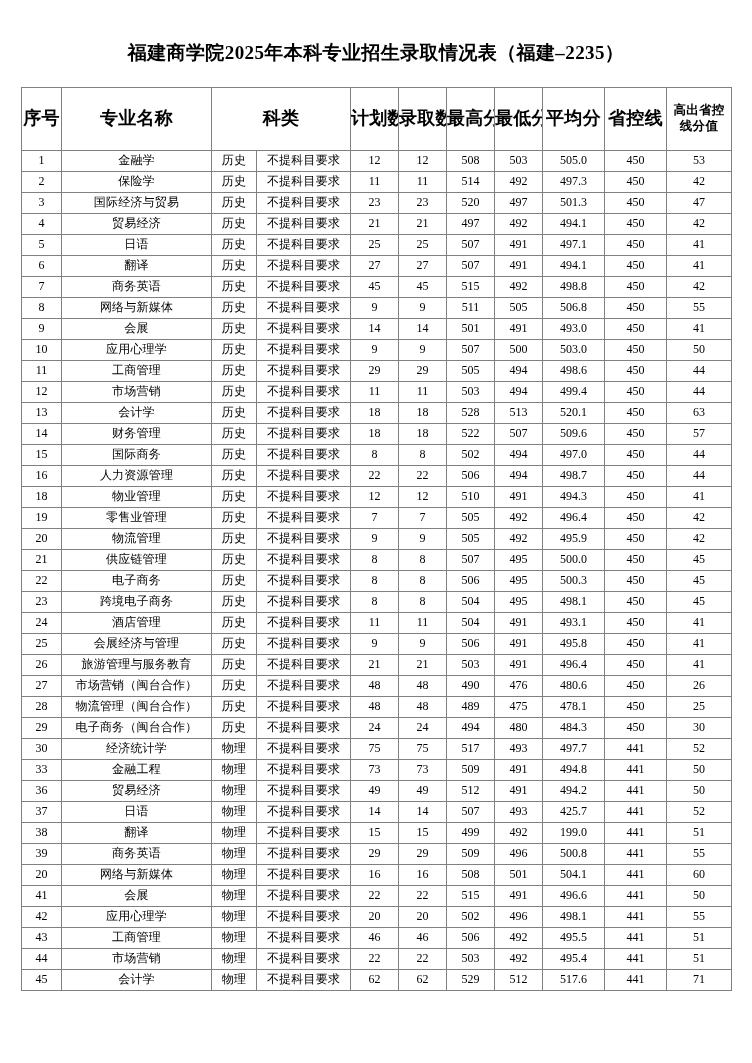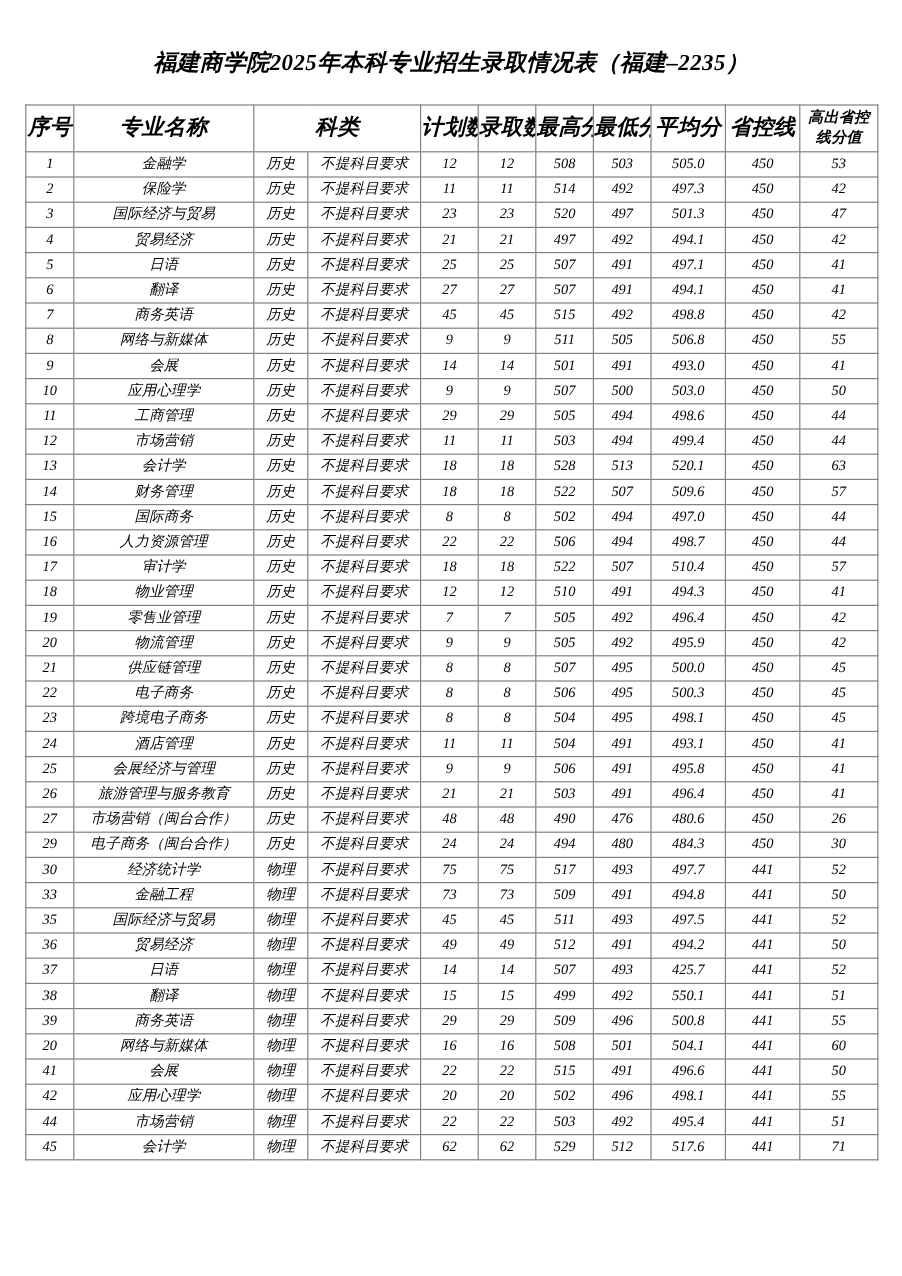"福建商学院2025年本科专业招生录取情况表（福建–2235）" .page { font-style: italic -> none }
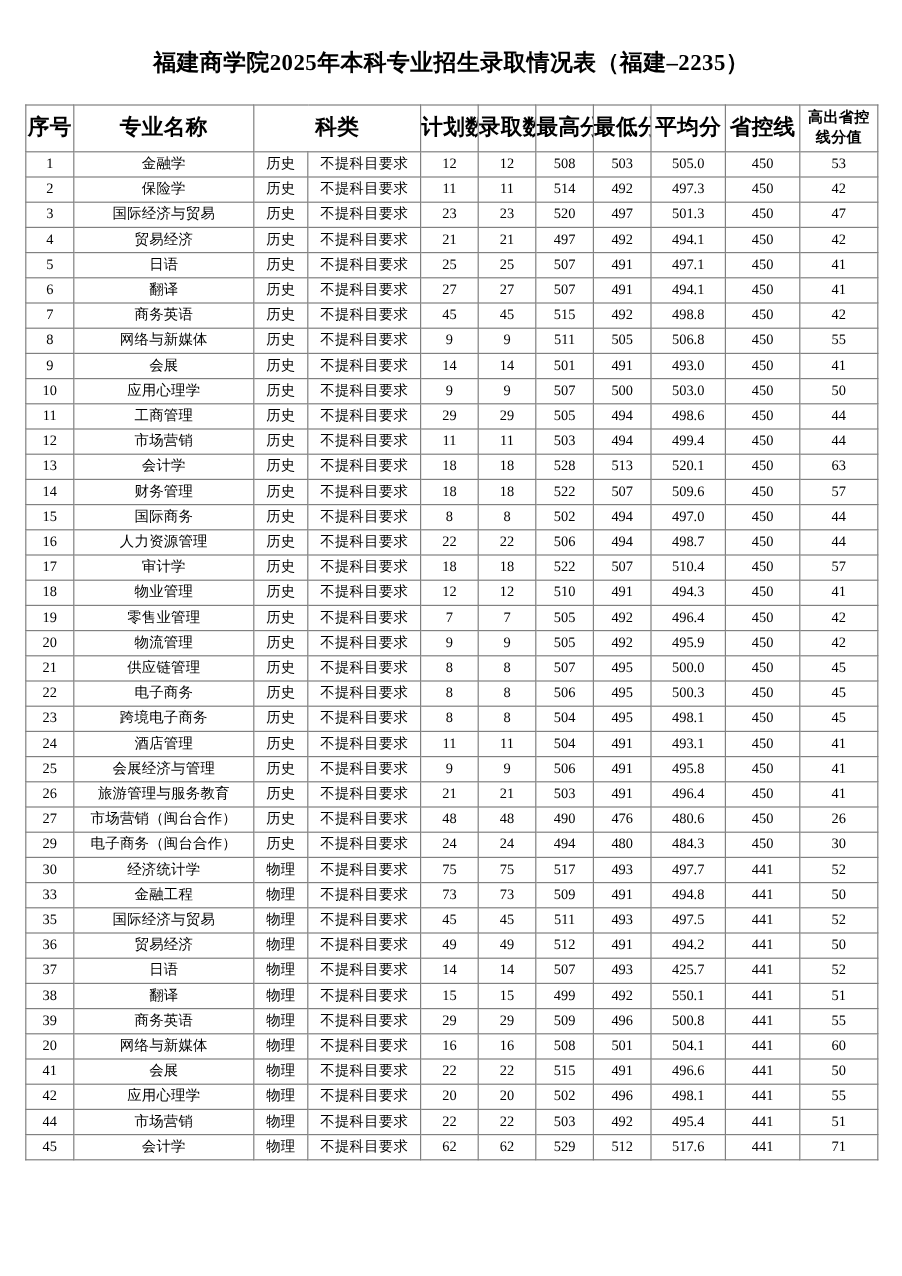"高出省控线分值" table.grid thead th.two-line { padding: 0 2px -> 12px 2px }
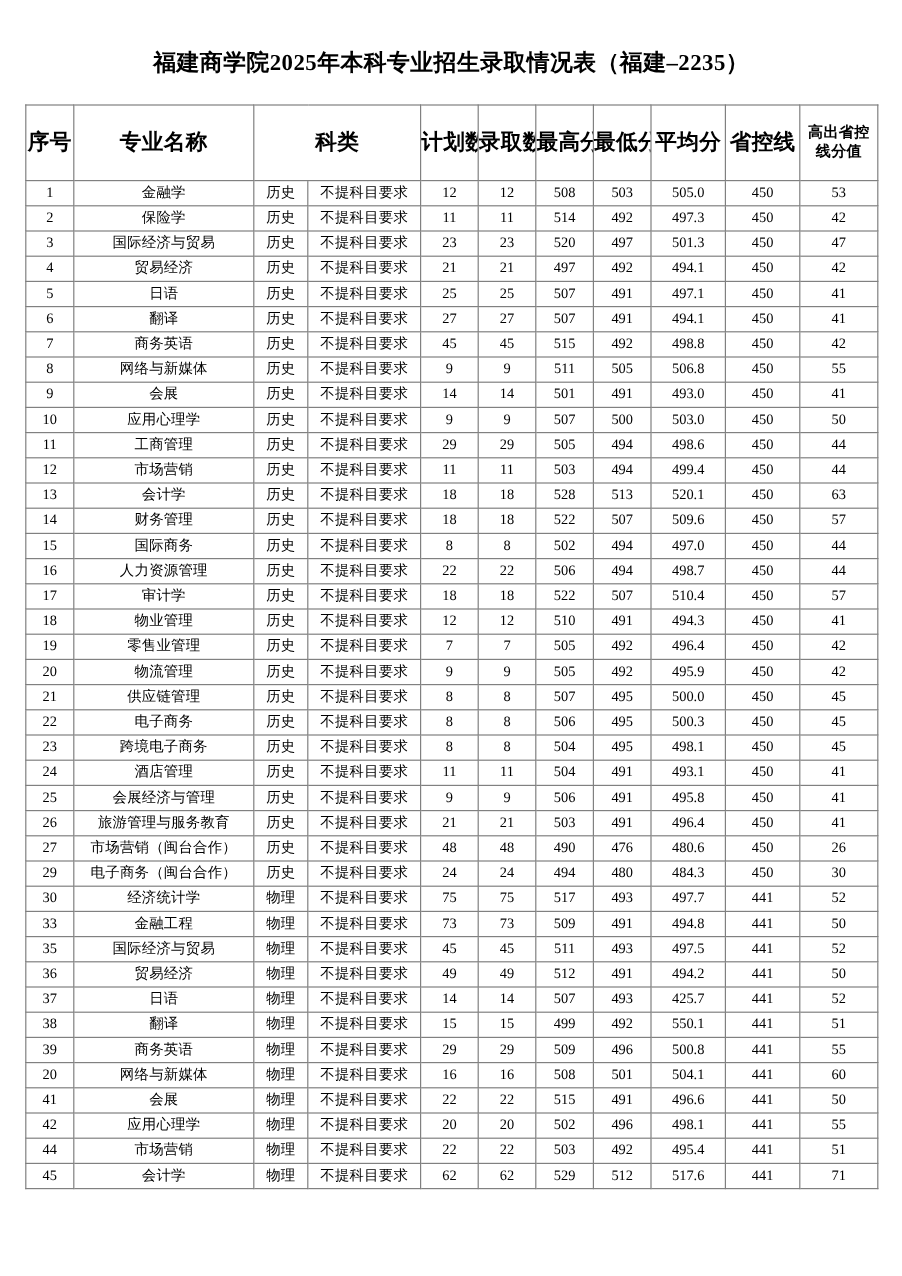"17" tr { html: <tr> <td>17</td> <td>审计学</td> <td>历史</td> <td>不提科目要求</td> <td>18</td> <td>18</td> <td>522</td> <td>507</td> <td>510.4</td> <td>450</td> <td>57</td> </tr> -> none }
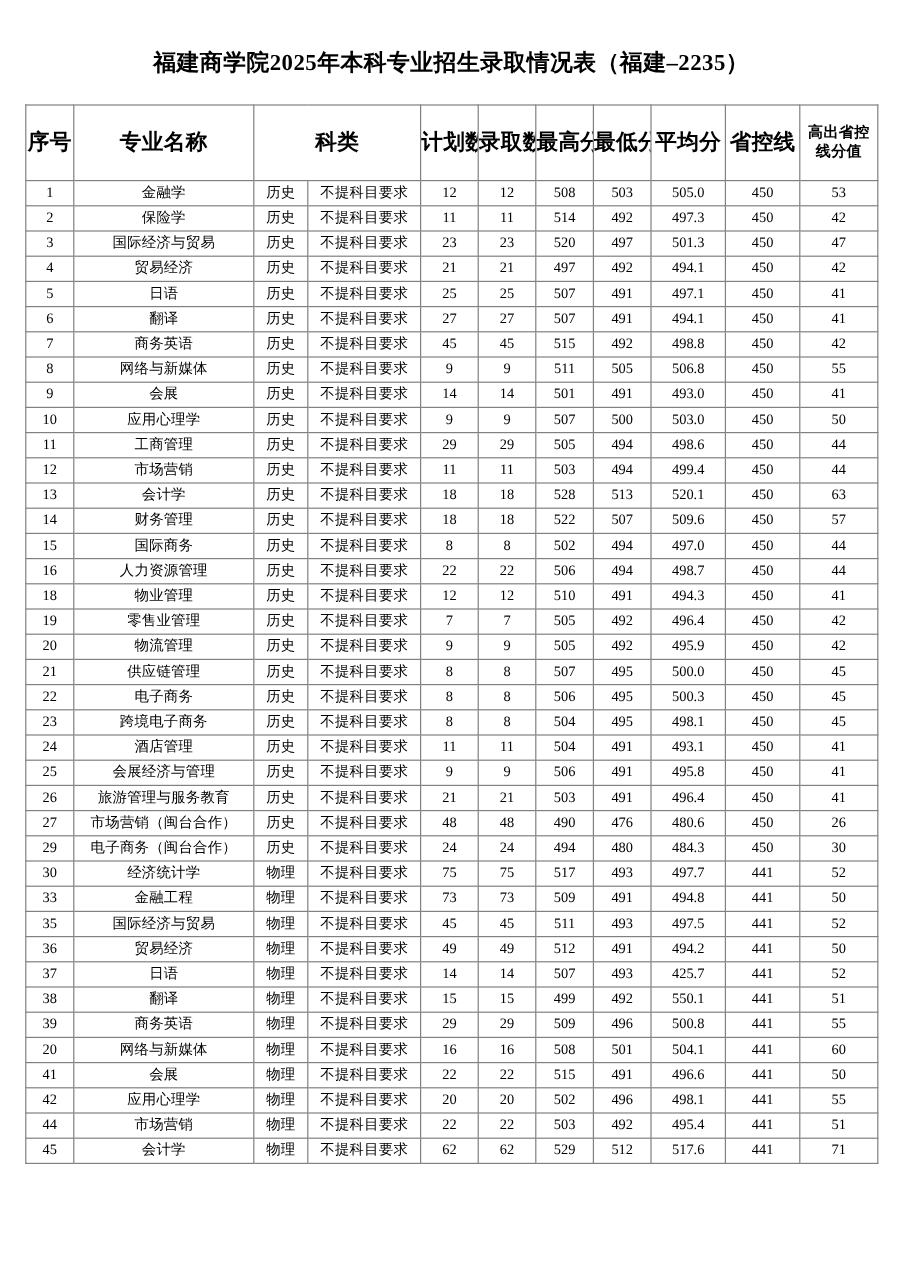"28" tr { html: none -> <tr> <td>28</td> <td>物流管理（闽台合作）</td> <td>历史</td> <td>不提科目要求</td> <td>48</td> <td>48</td> <td>489</td> <td>475</td> <td>478.1</td> <td>450</td> <td>25</td> </tr> }
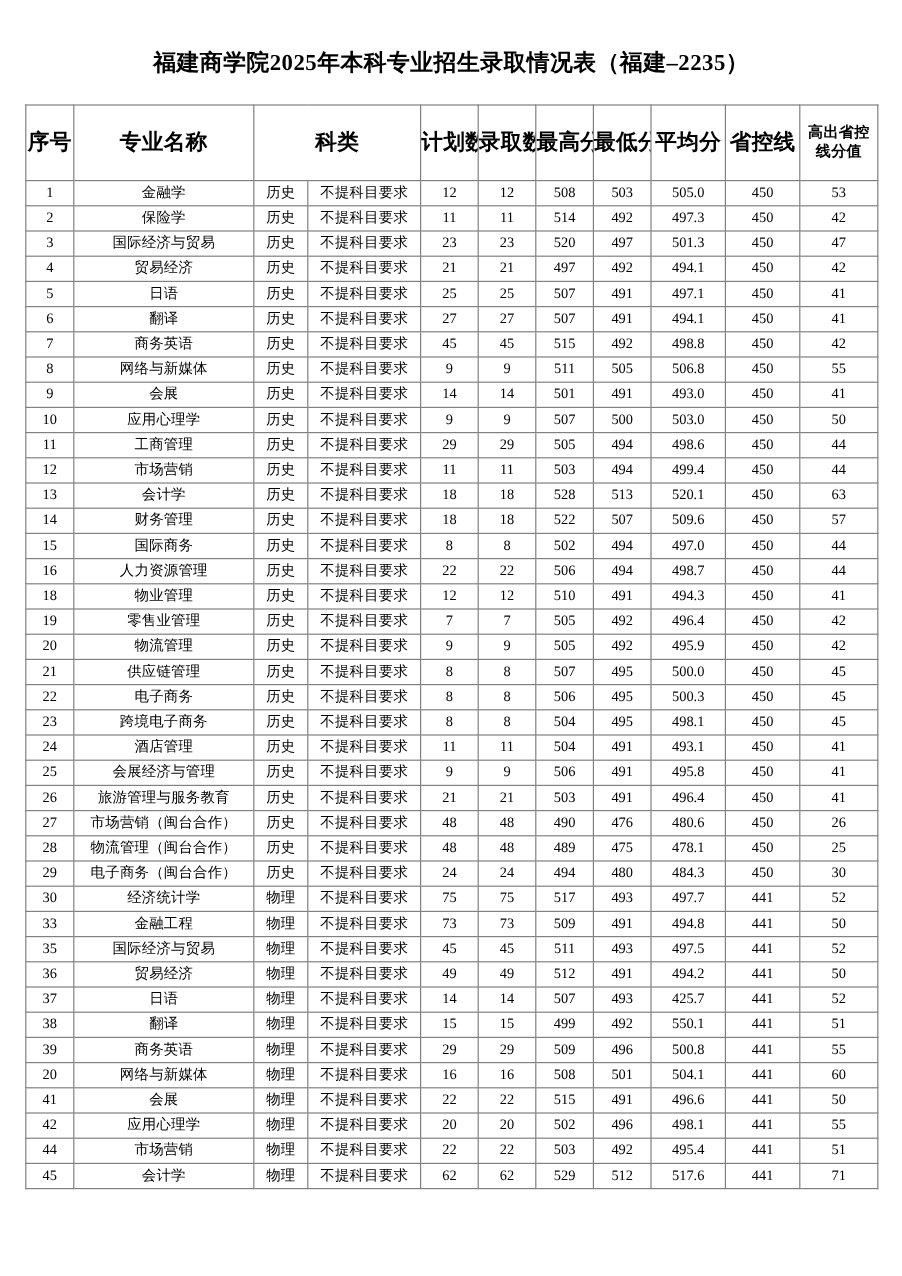"35" tr { html: <tr> <td>35</td> <td>国际经济与贸易</td> <td>物理</td> <td>不提科目要求</td> <td>45</td> <td>45</td> <td>511</td> <td>493</td> <td>497.5</td> <td>441</td> <td>52</td> </tr> -> none }
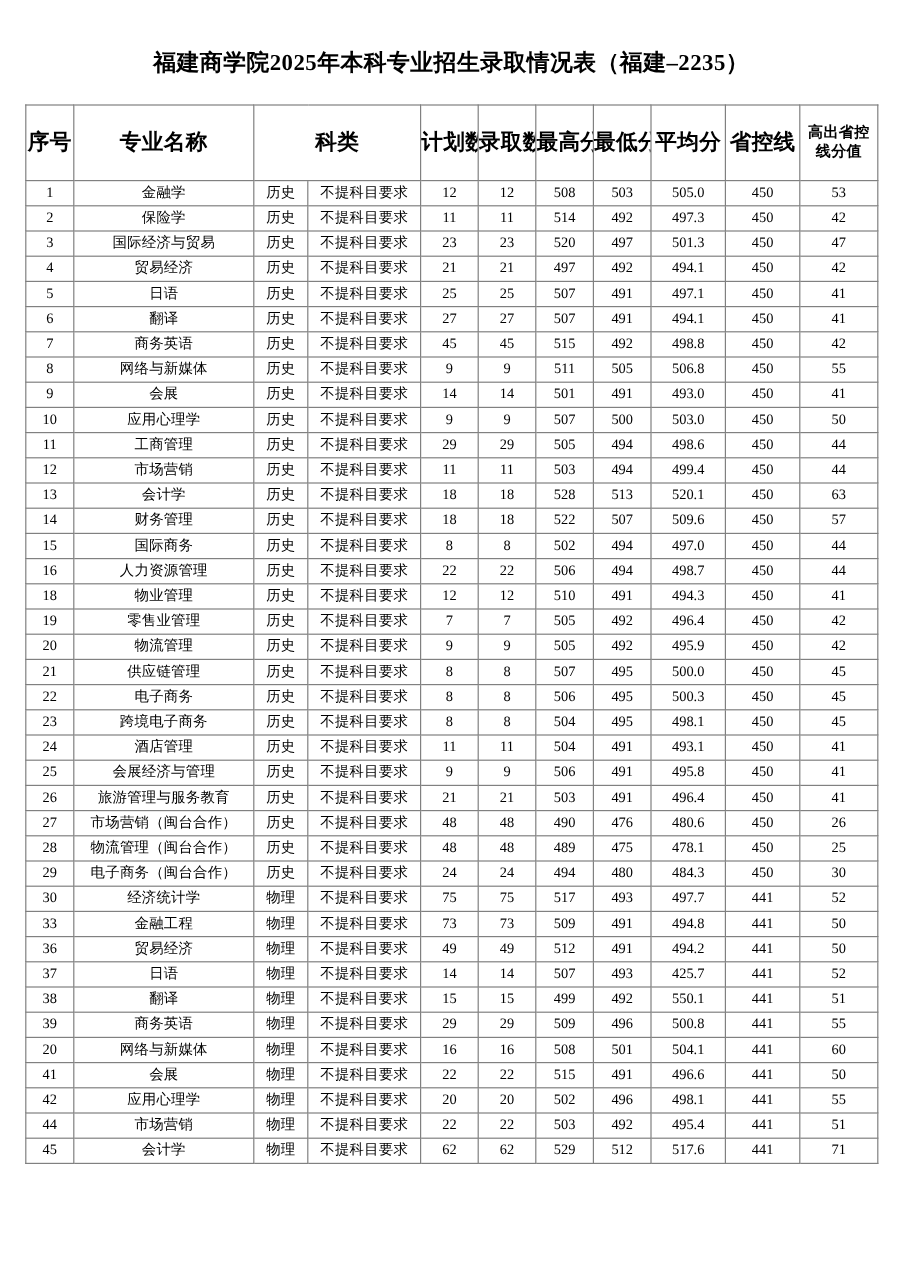"550.1" td.num { text: 550.1 -> 199.0 }
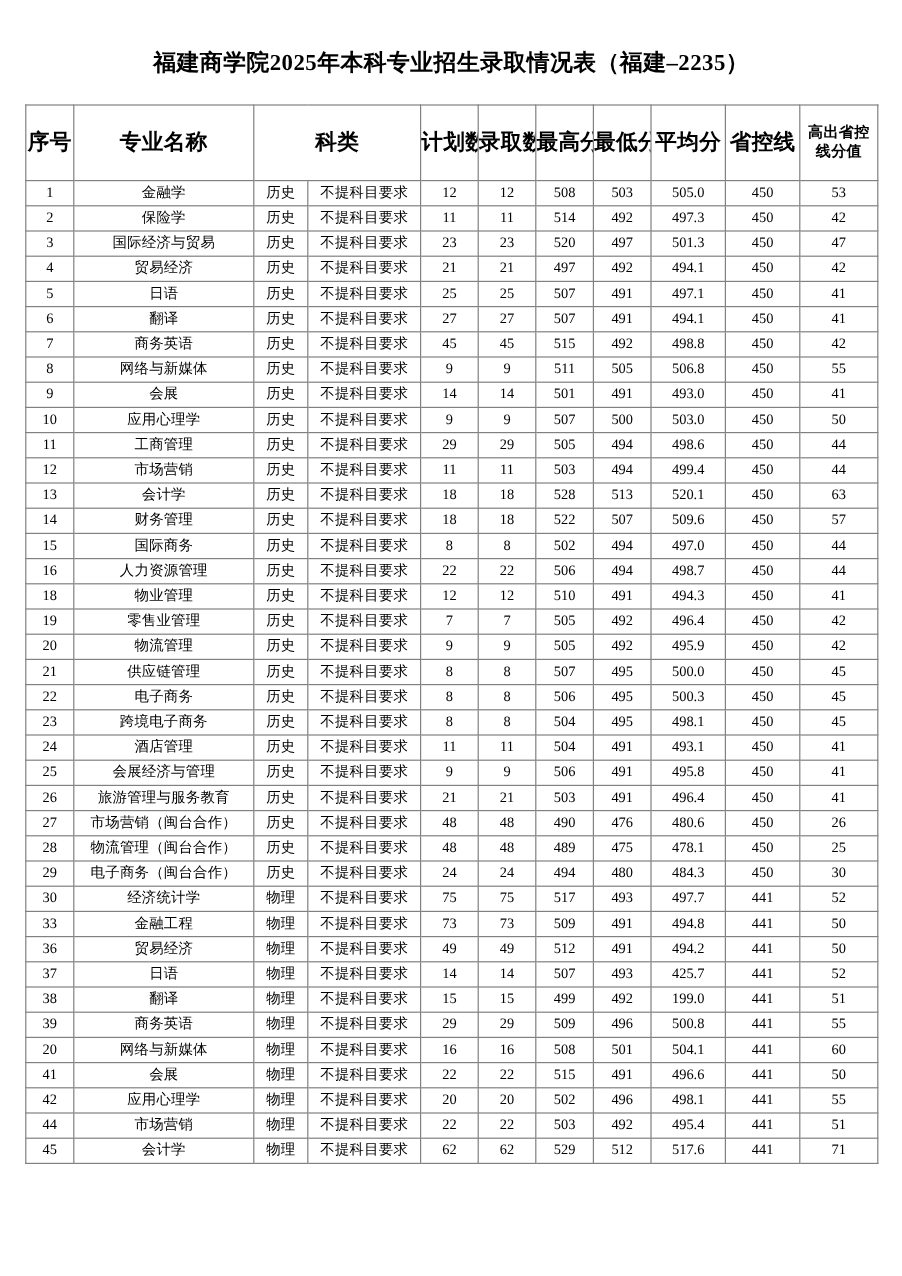"43" tr { html: none -> <tr> <td>43</td> <td>工商管理</td> <td>物理</td> <td>不提科目要求</td> <td>46</td> <td>46</td> <td>506</td> <td>492</td> <td>495.5</td> <td>441</td> <td>51</td> </tr> }
